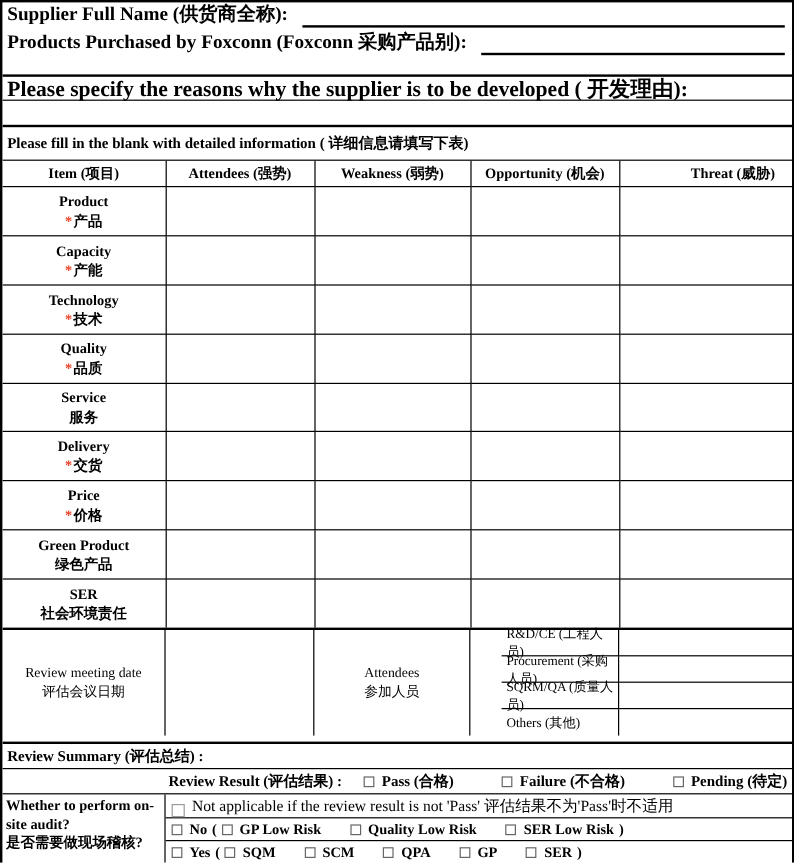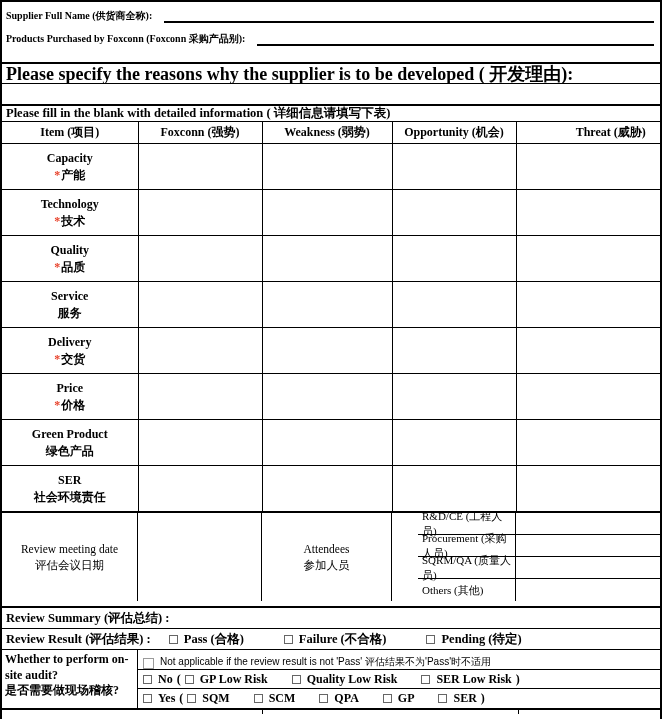"Supplier Full Name (供货商全称):" .label-strong { font-size: 10px -> 16px }
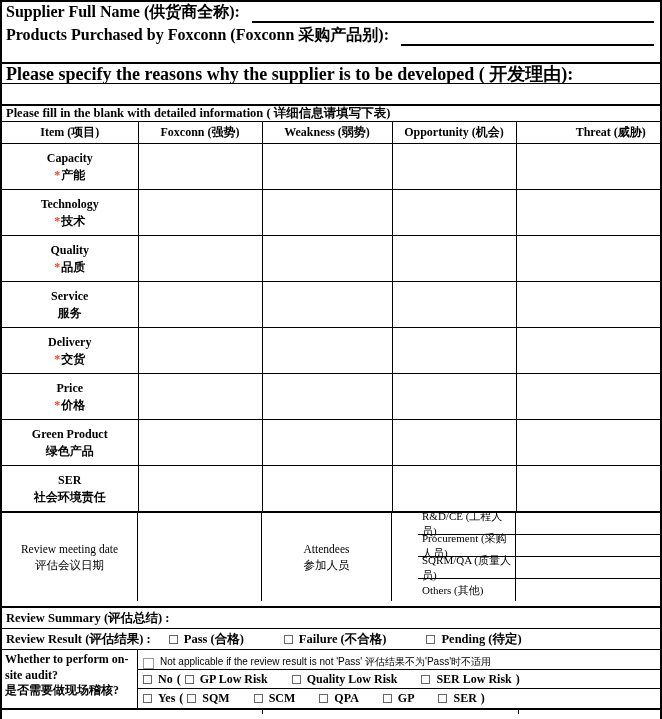"Please fill in the blank" .sec-fillin { height: 16px -> 28px }
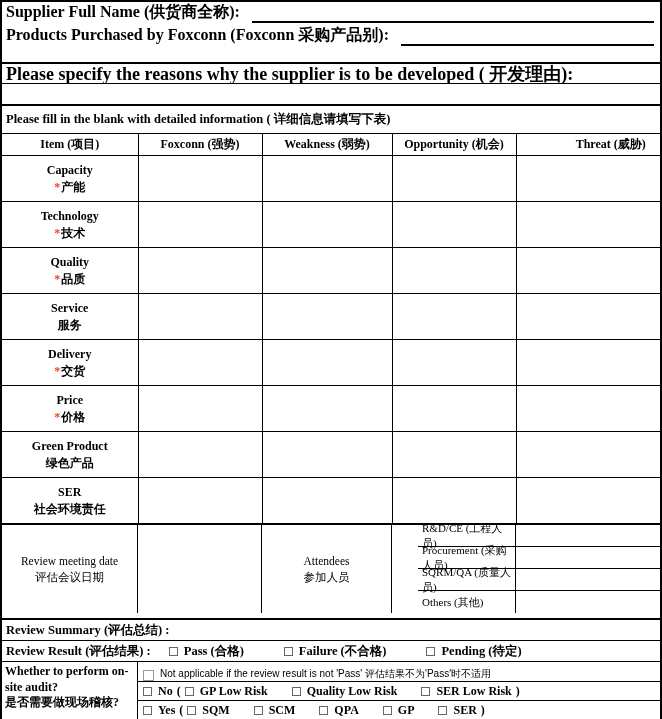"Foxconn (强势)" th { text: Foxconn -> Attendees }
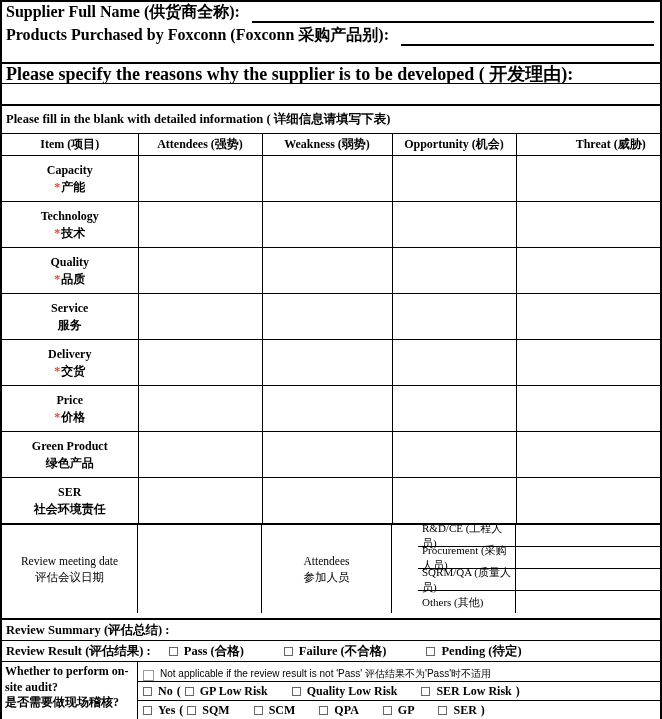"Product" tr { html: none -> <tr> <td> <div>Product</div> <div><span>*</span><span>产品</span></div> </td> <td></td> <td></td> <td></td> <td></td> </tr> }
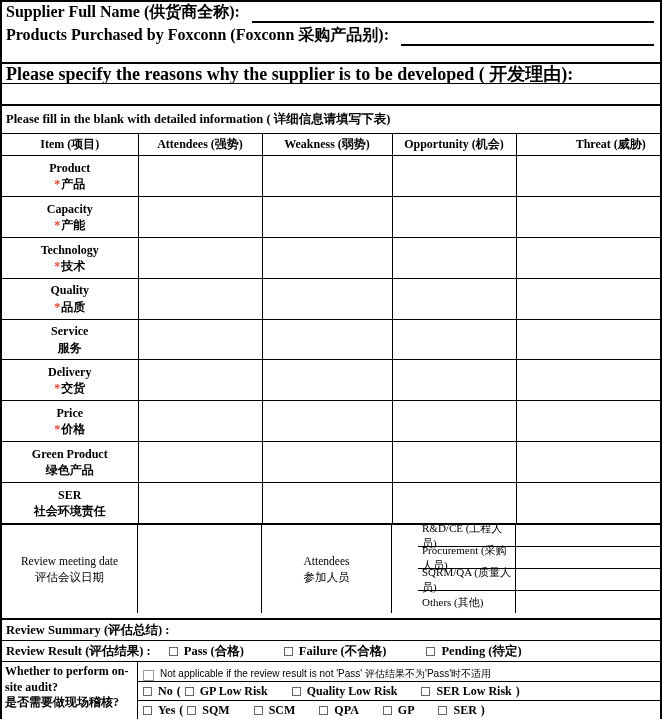"Review Summary (评估总结) :" .summary-row, .result-row { justify-content: none -> flex-end }
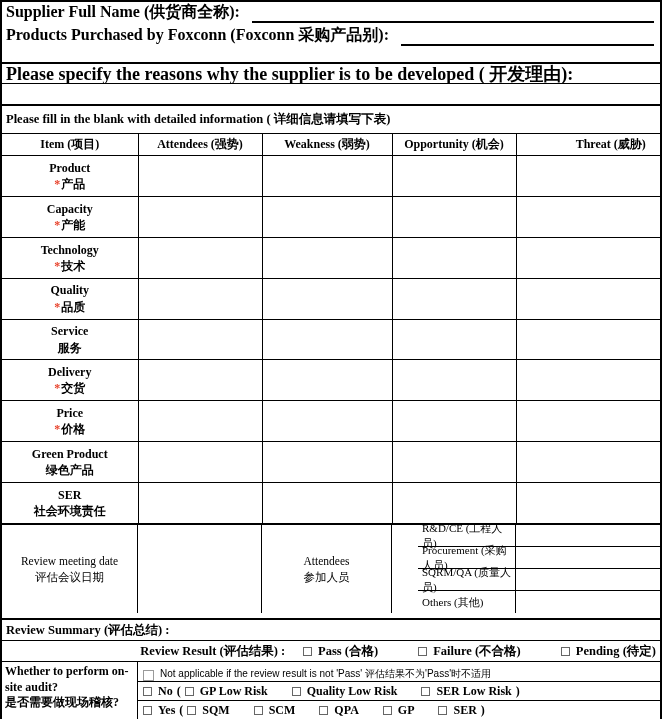"Not applicable if the review" .audit-na { font-family: Liberation Sans, sans-serif -> Liberation Serif, serif; font-size: 10px -> 13px }
